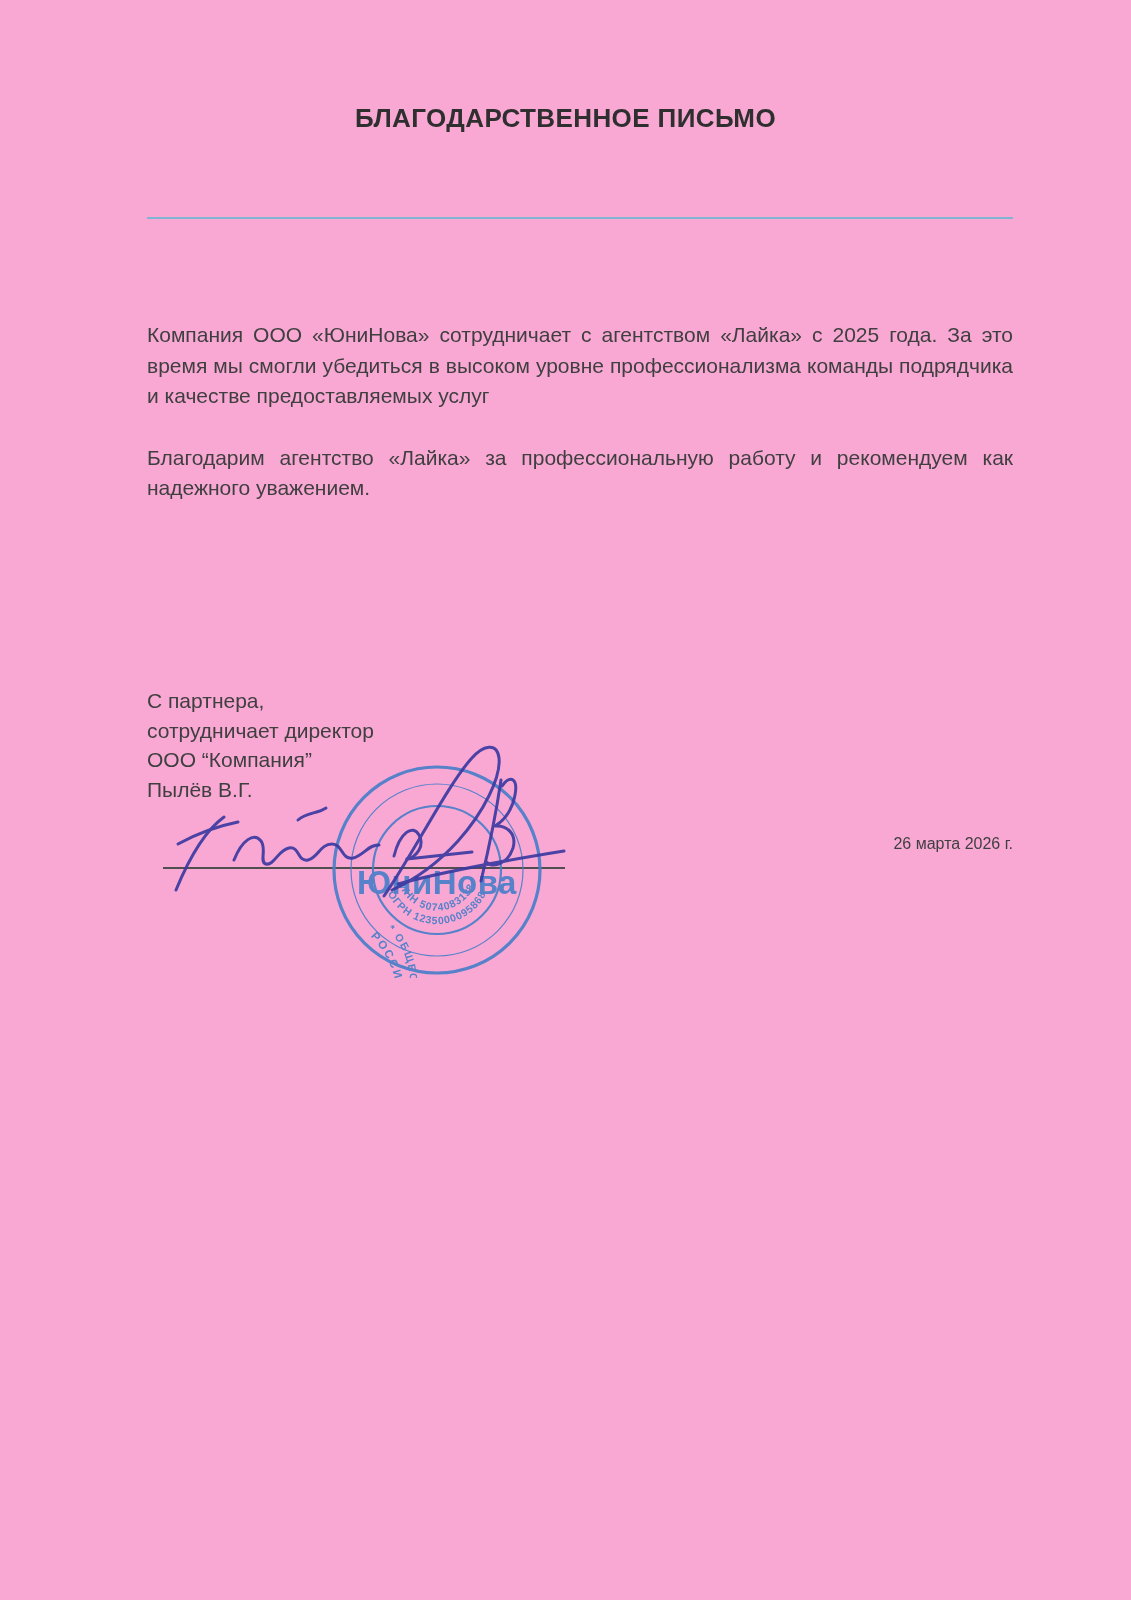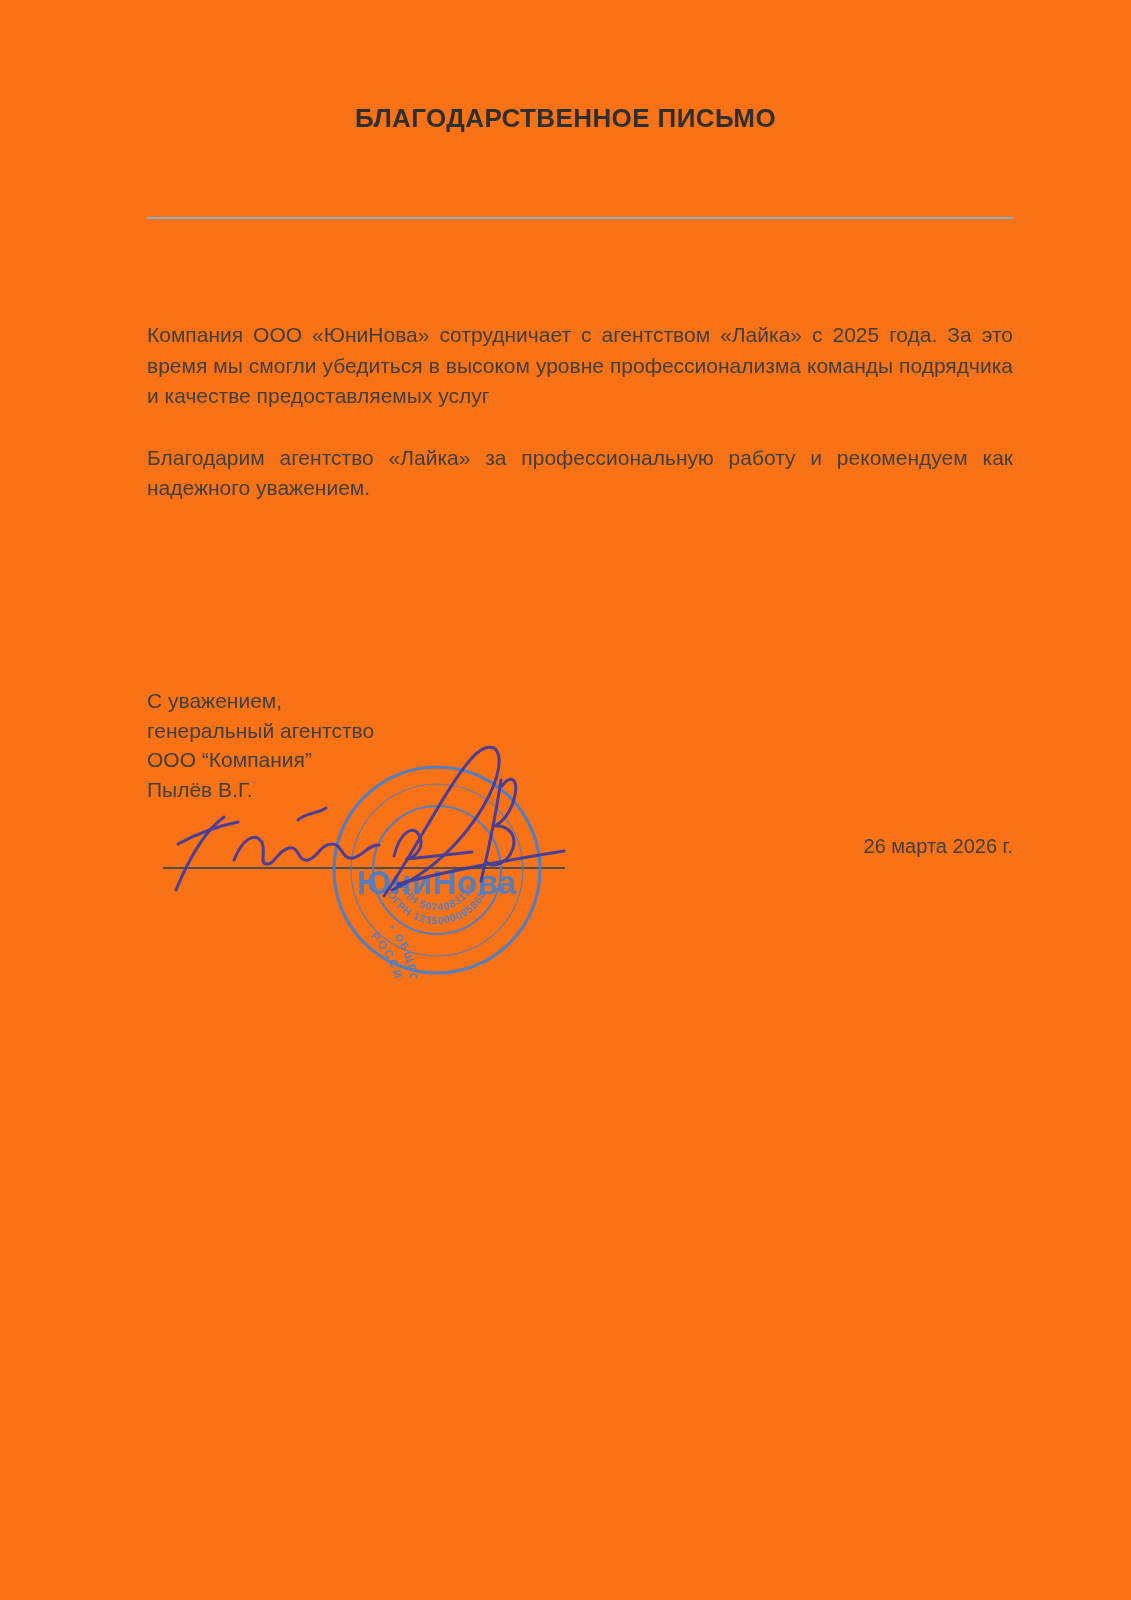"БЛАГОДАРСТВЕННОЕ ПИСЬМО" .page { background: #f97316 -> #f9a8d4 }
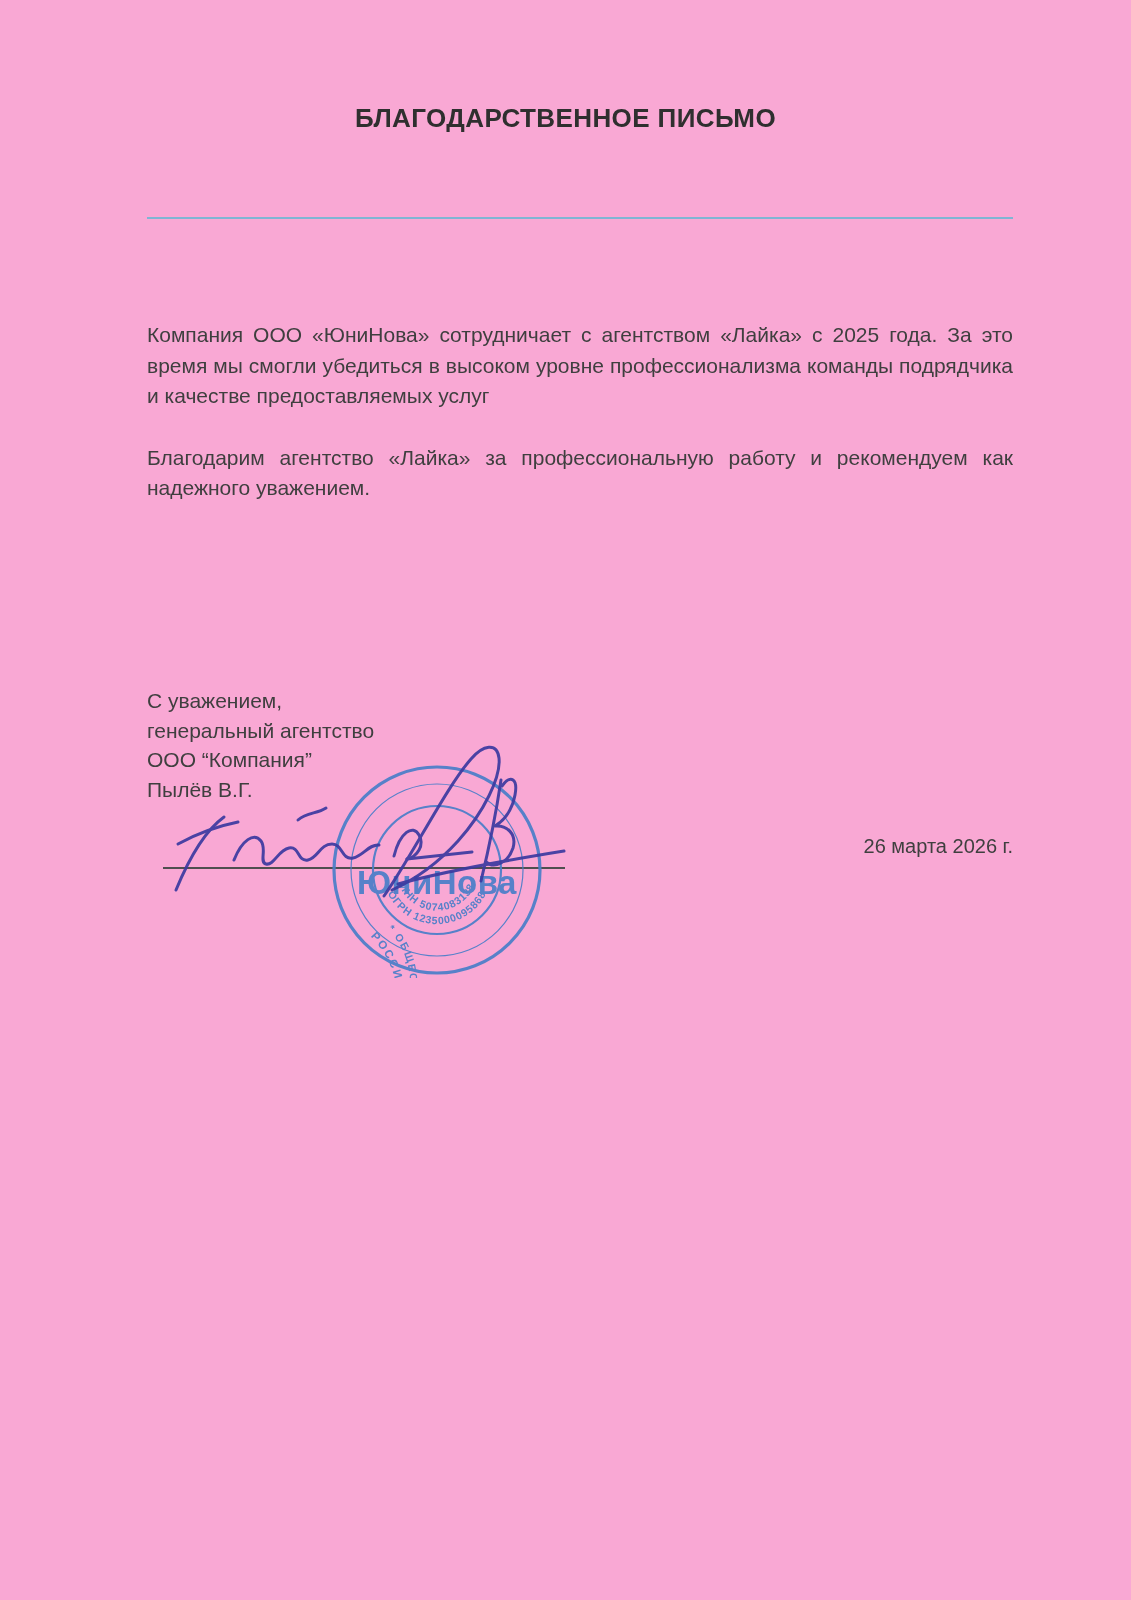"С уважением," div { text: уважением -> партнера }
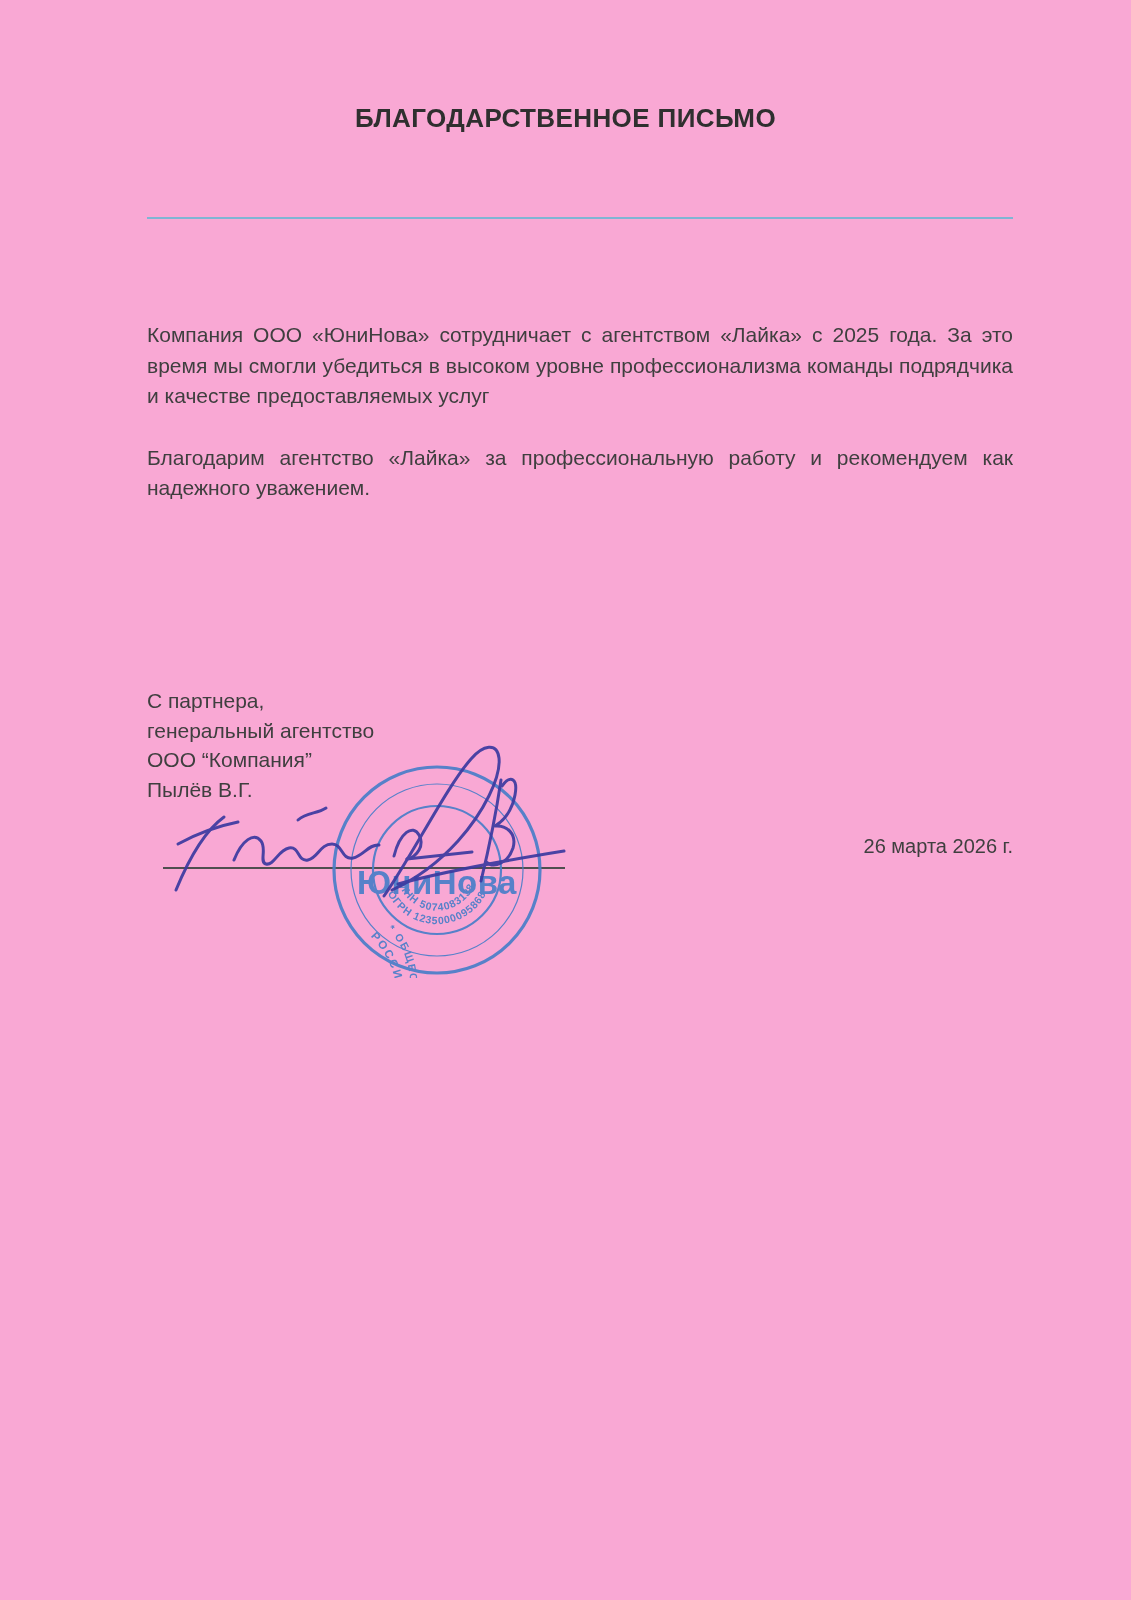"генеральный агентство" div { text: генеральный агентство -> сотрудничает директор }
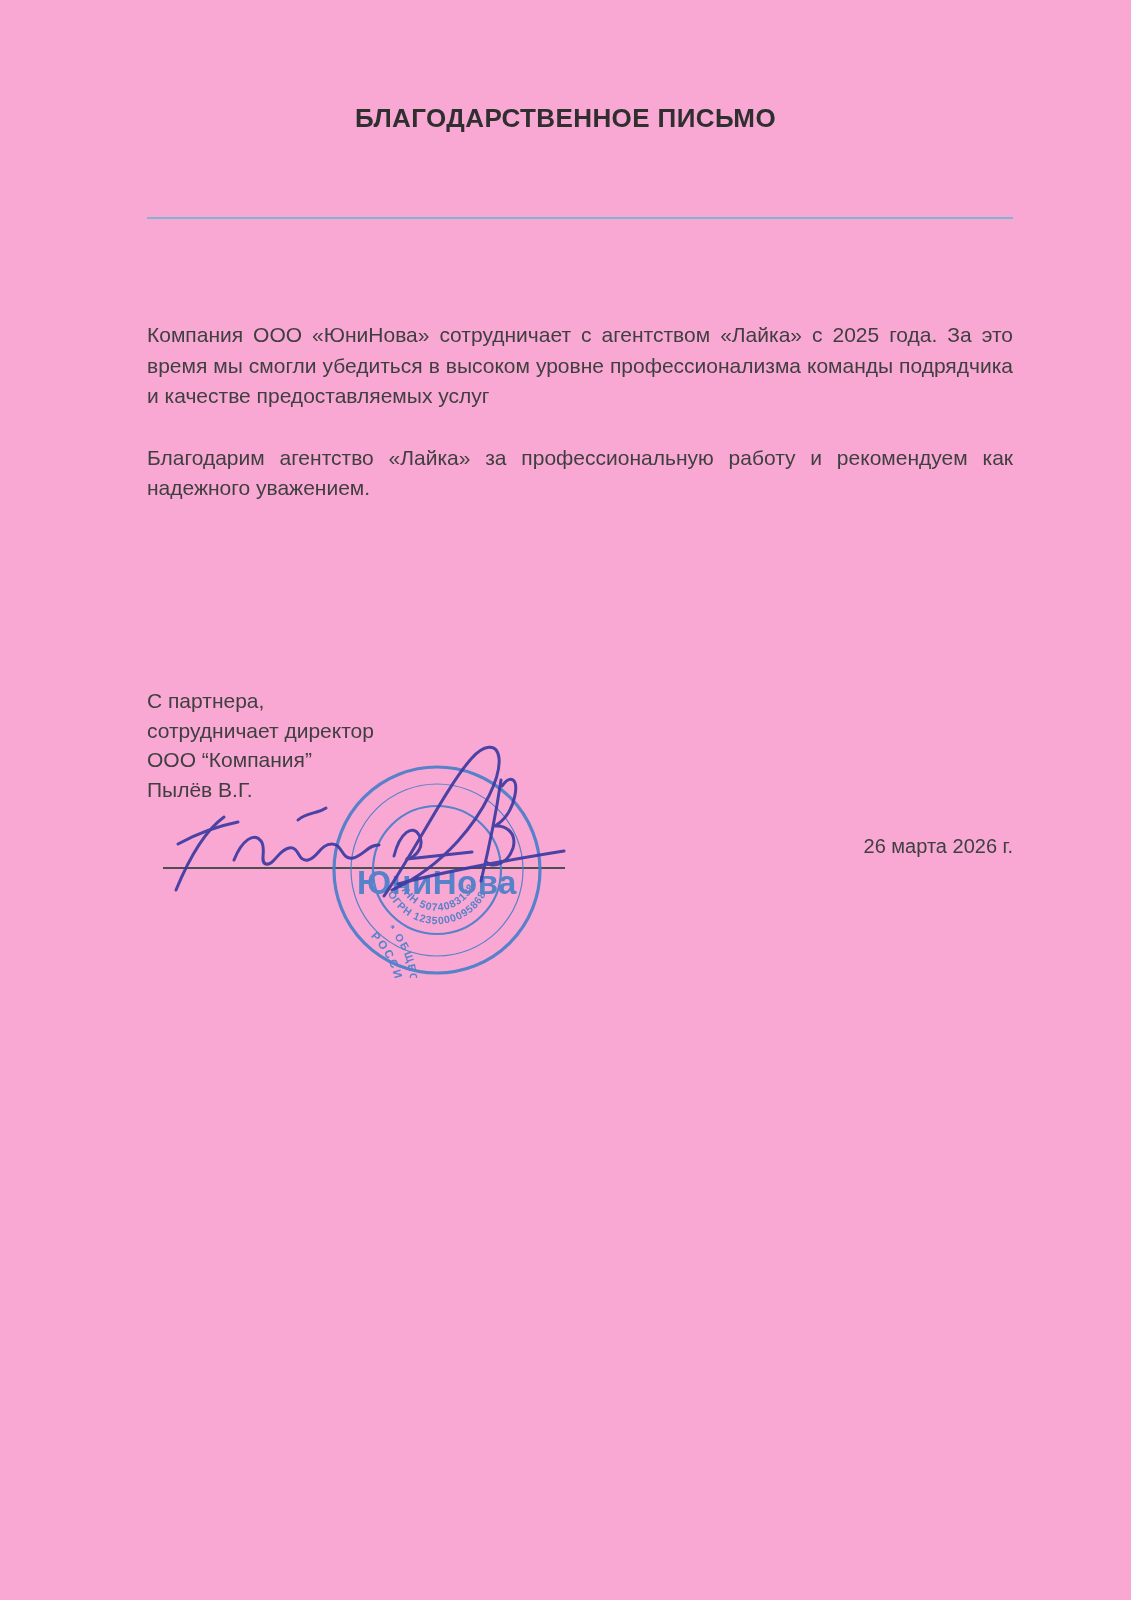"26 марта 2026 г." .date { font-size: 20px -> 16px }
